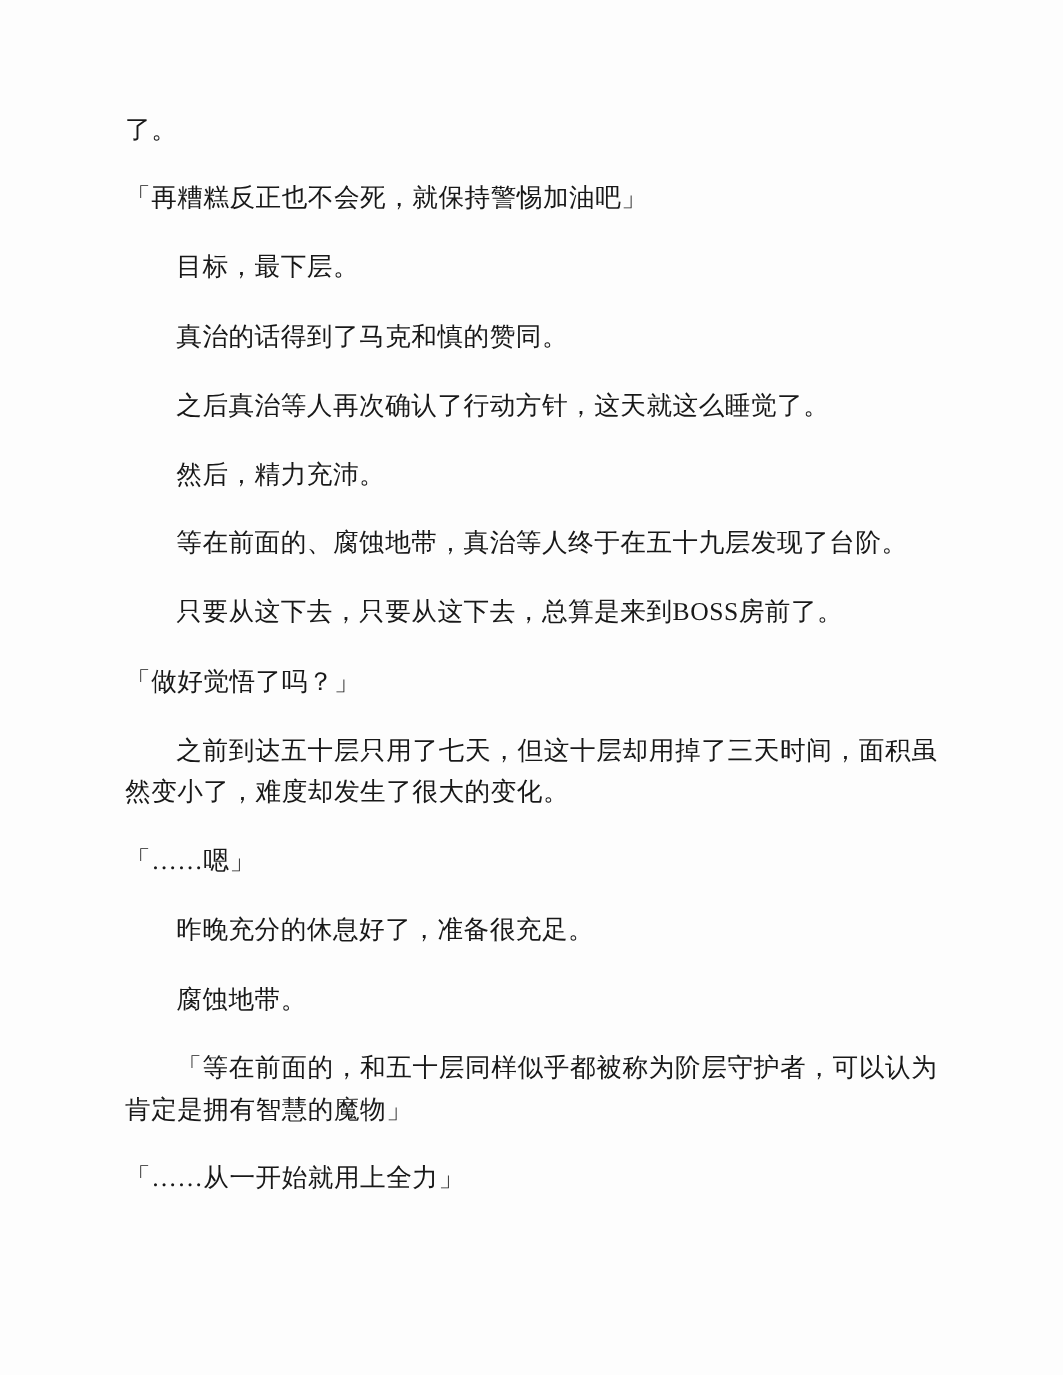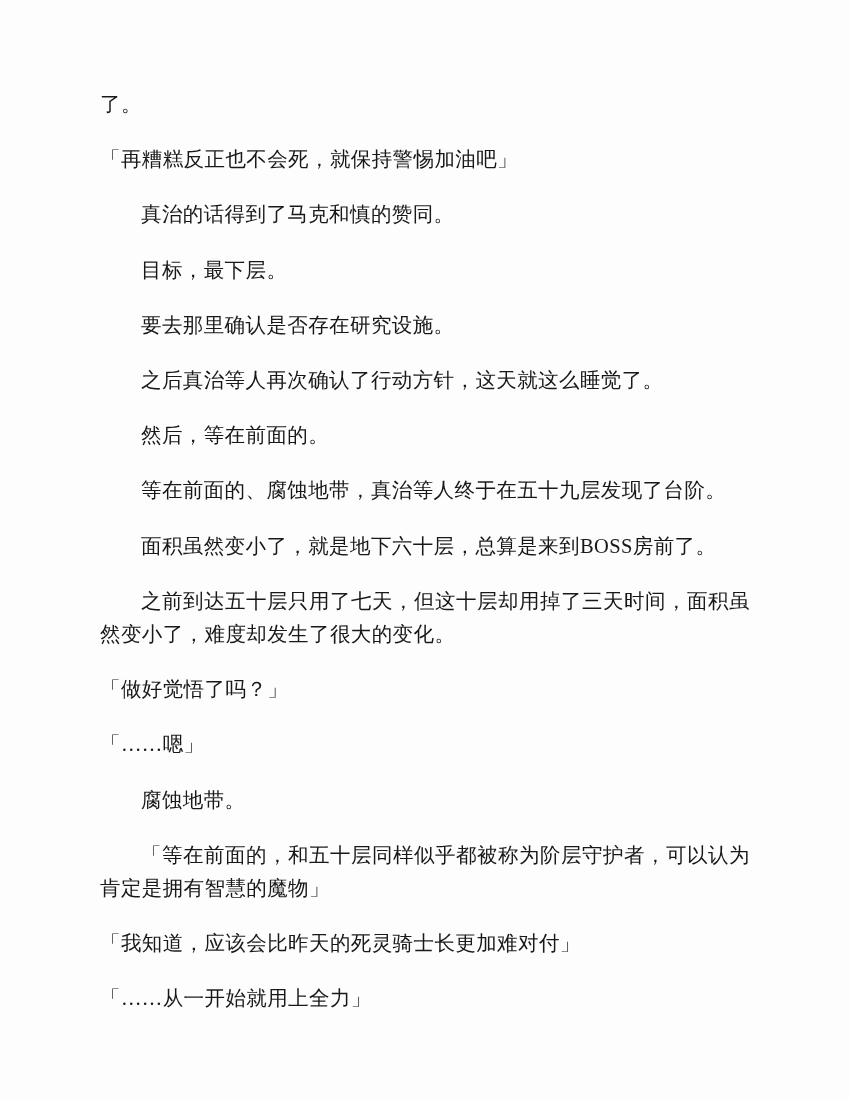"真治的话得到了马克和慎的赞同。" p.para { order: before "目标，最下层。" -> after "目标，最下层。" }
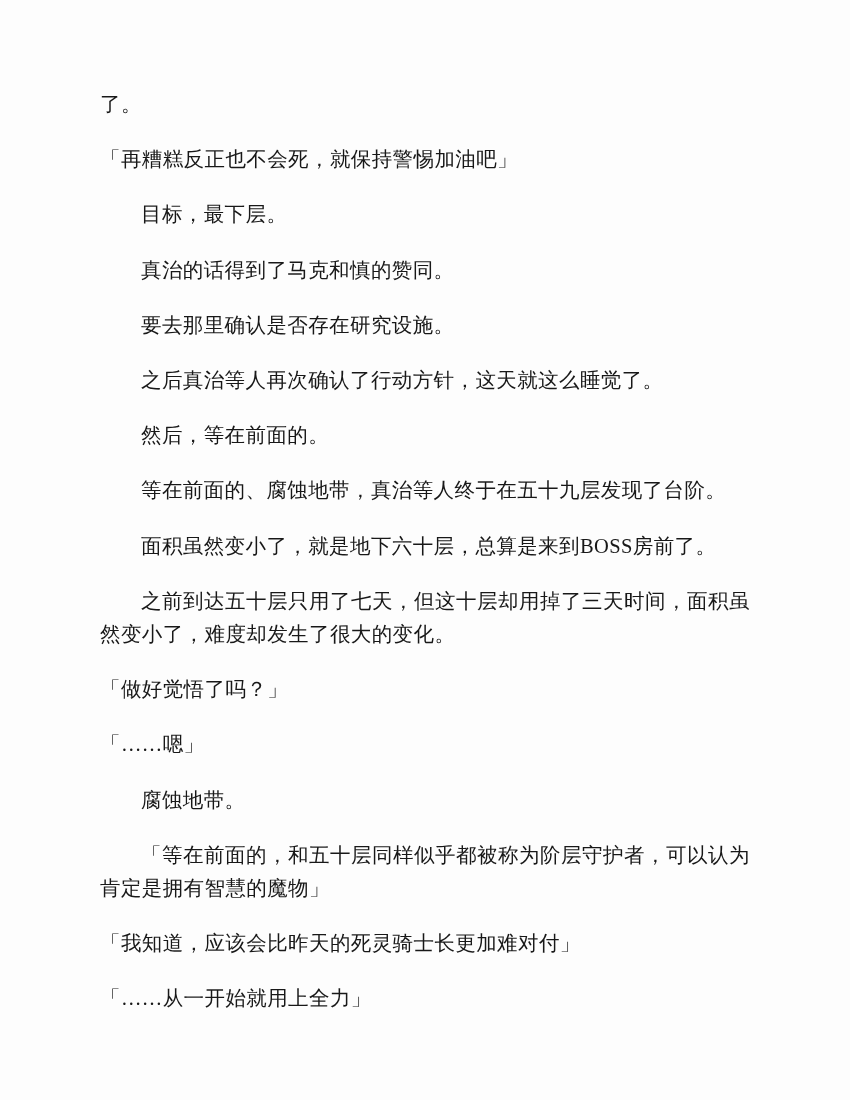"要去那里确认是否存在研究设施。" p.para { html: <p>要去那里确认是否存在研究设施。</p> -> none }
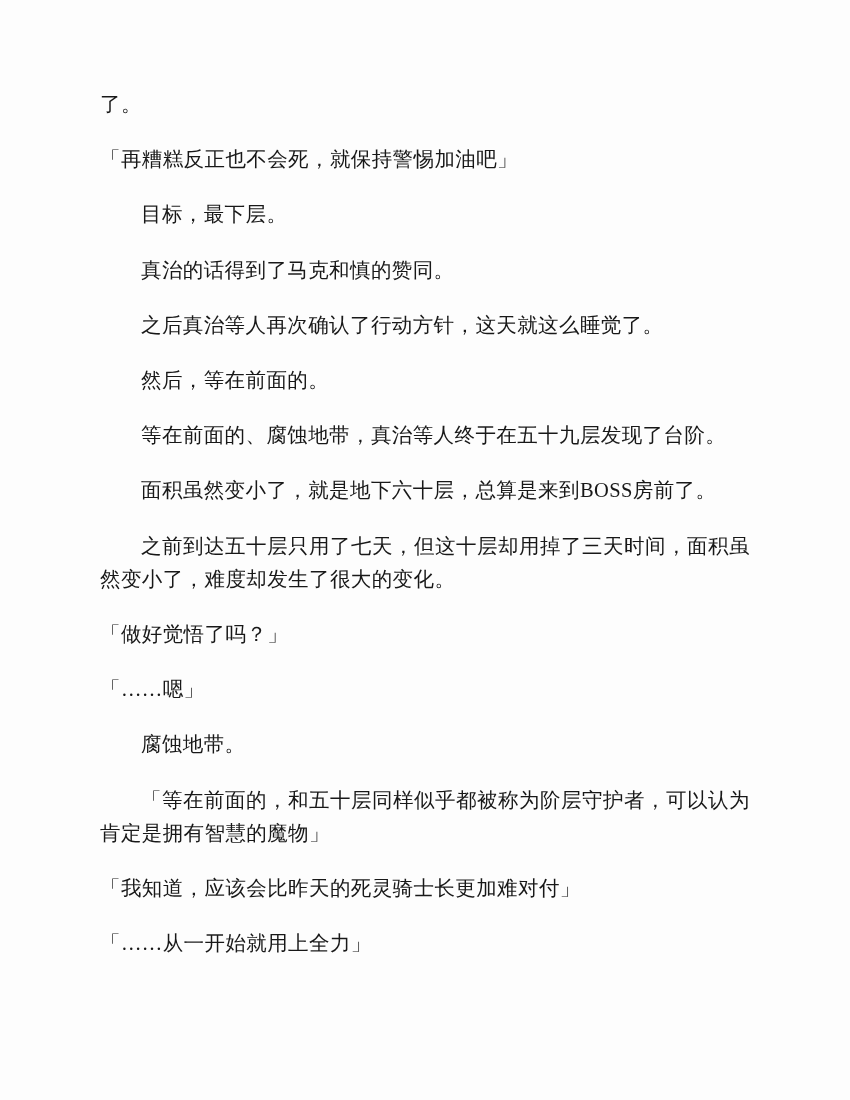"然后，等在前面的。" p.para { text: 等在前面的 -> 精力充沛 }
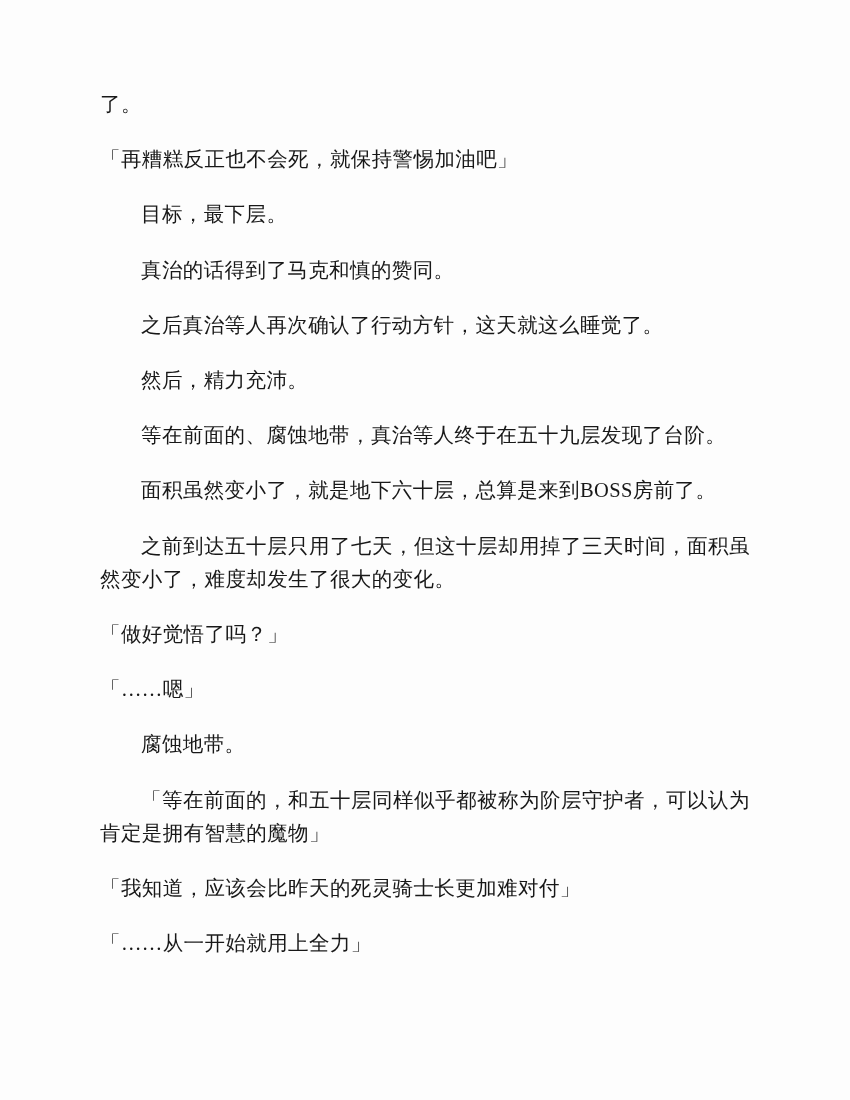"面积虽然变小了，就是地下六十层，总算是来到BOSS房前了。" p.para { text: 面积虽然变小了，就是地下六十层 -> 只要从这下去，只要从这下去 }
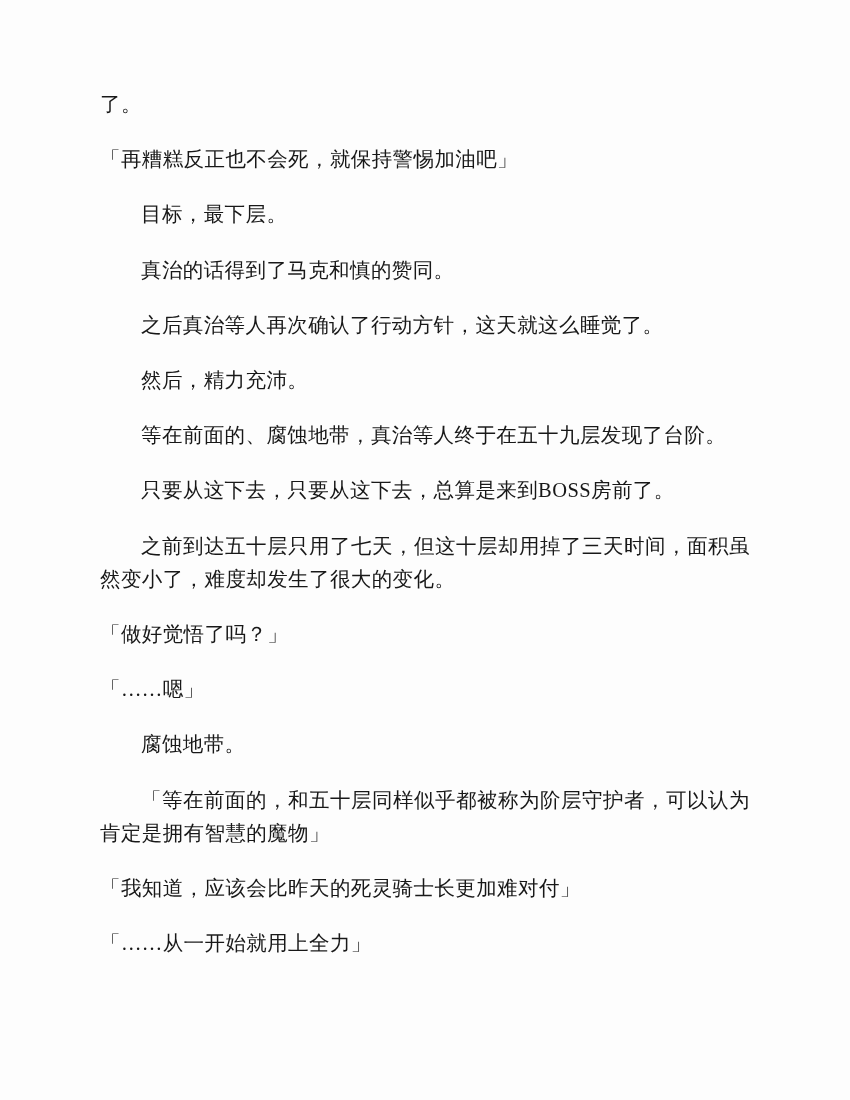"之前到达五十层只用了七天，但这十层却用掉了三天时间，面积虽然变小了，难度却发生了" p.para { order: before "「做好觉悟了吗？」" -> after "「做好觉悟了吗？」" }
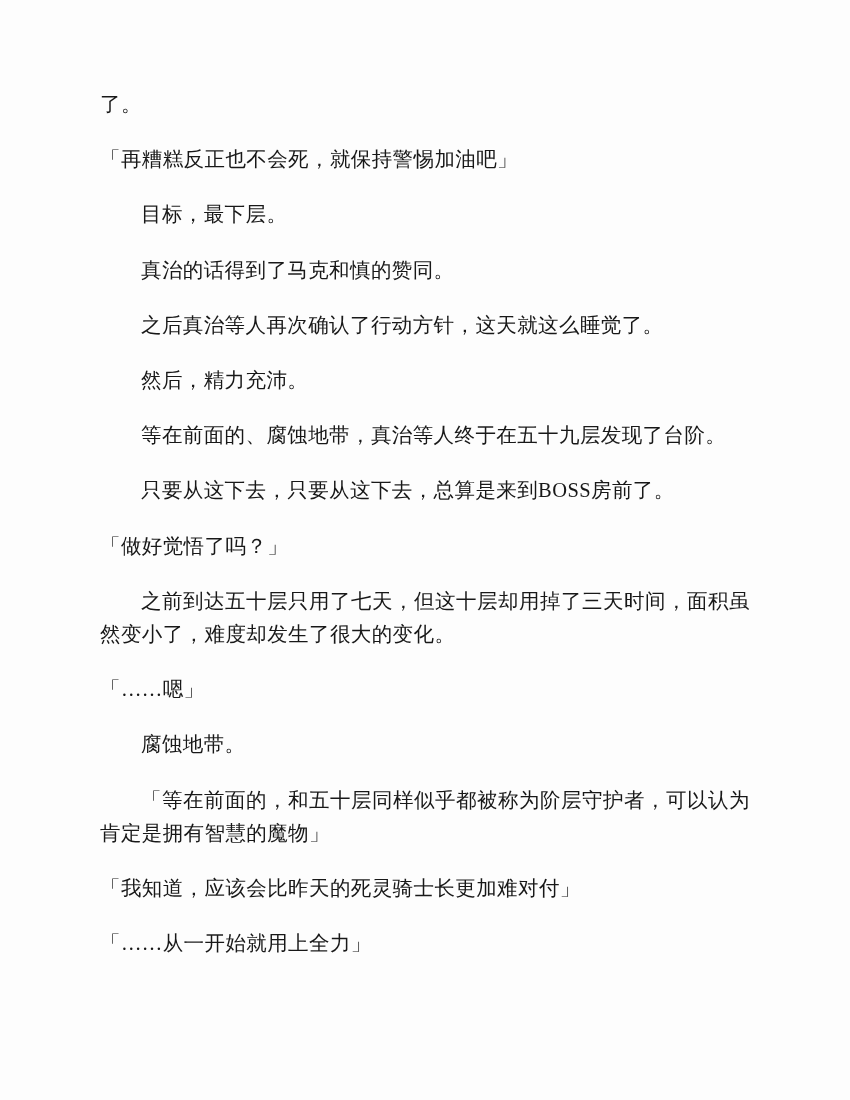"昨晚充分的休息好了，准备很充足。" p.para { html: none -> <p>昨晚充分的休息好了，准备很充足。</p> }
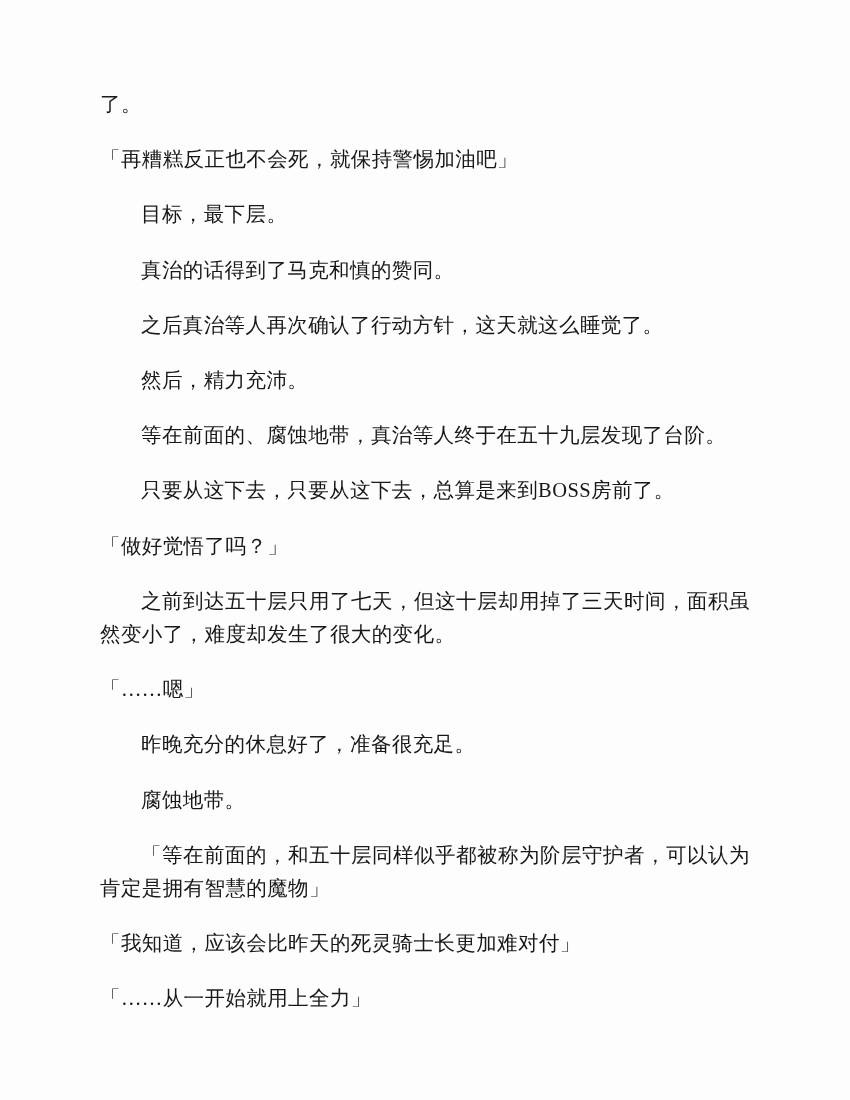"「我知道，应该会比昨天的死灵骑士长更加难对付」" p.para { html: <p>「我知道，应该会比昨天的死灵骑士长更加难对付」</p> -> none }
